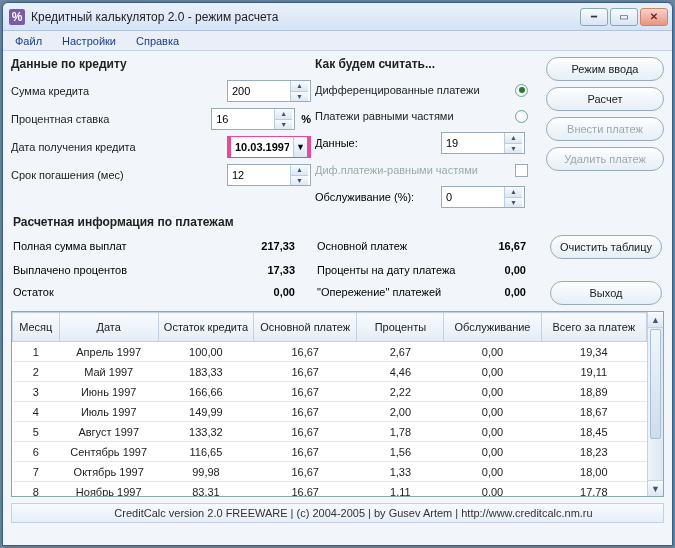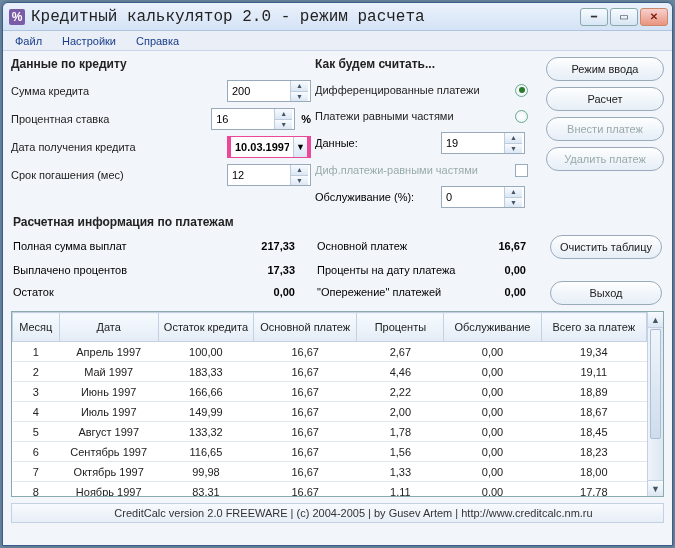"Кредитный калькулятор 2.0 - режим" .titlebar .title { font-family: Liberation Mono, monospace -> none; font-size: 16px -> 12px }
